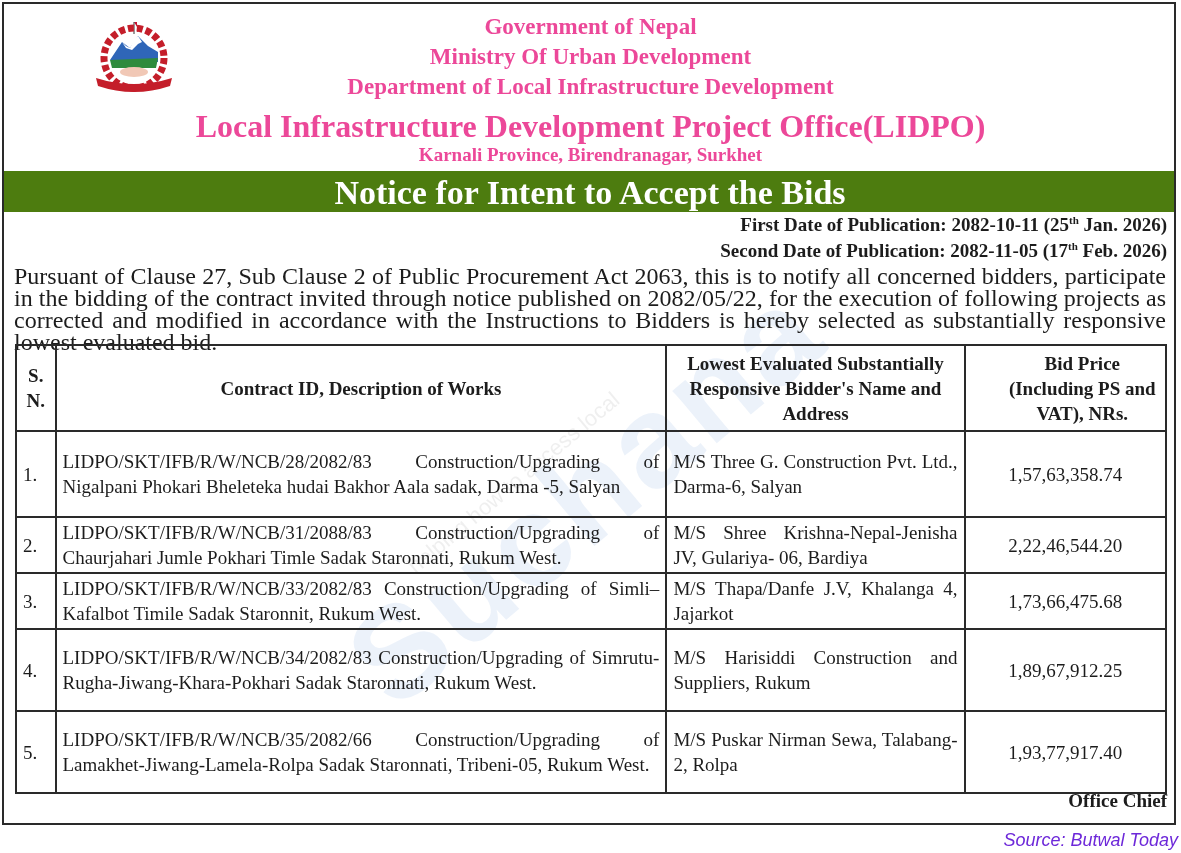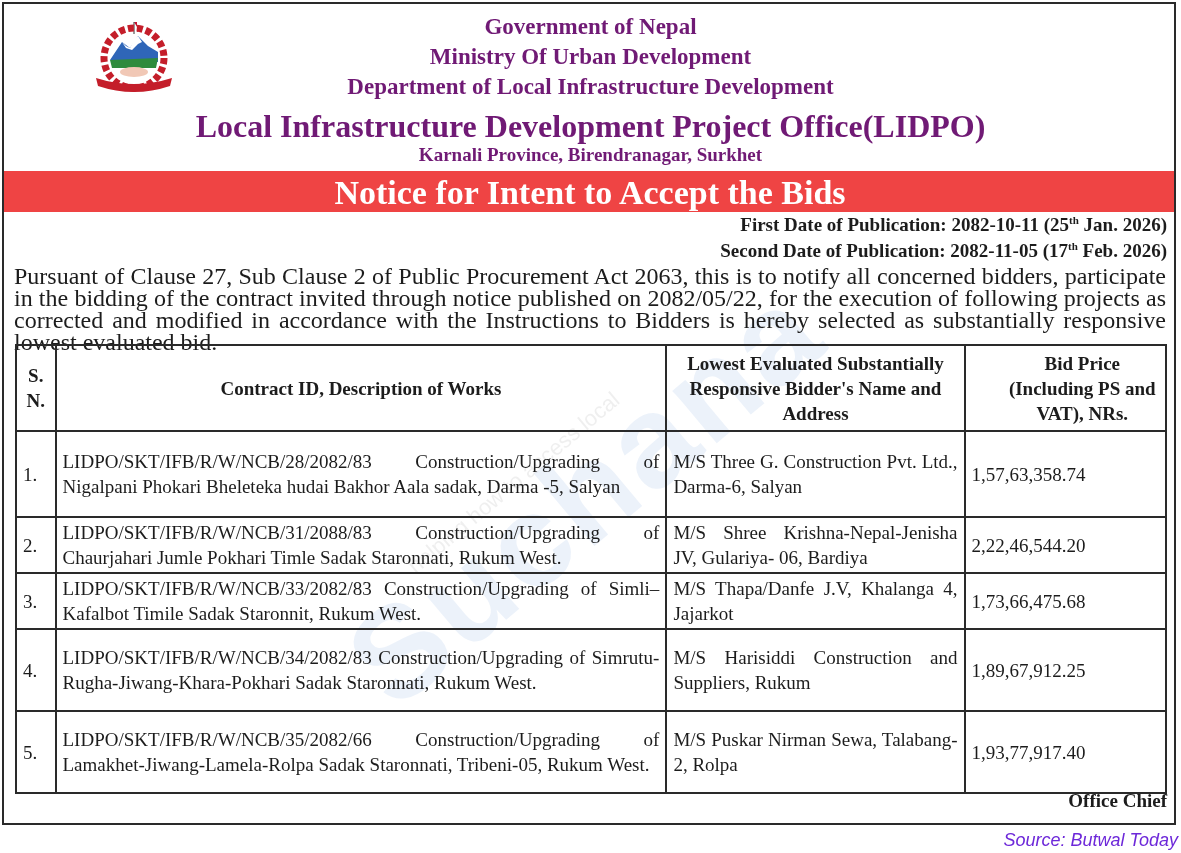"Government of Nepal" .hdr { color: #701a75 -> #ec4899 }
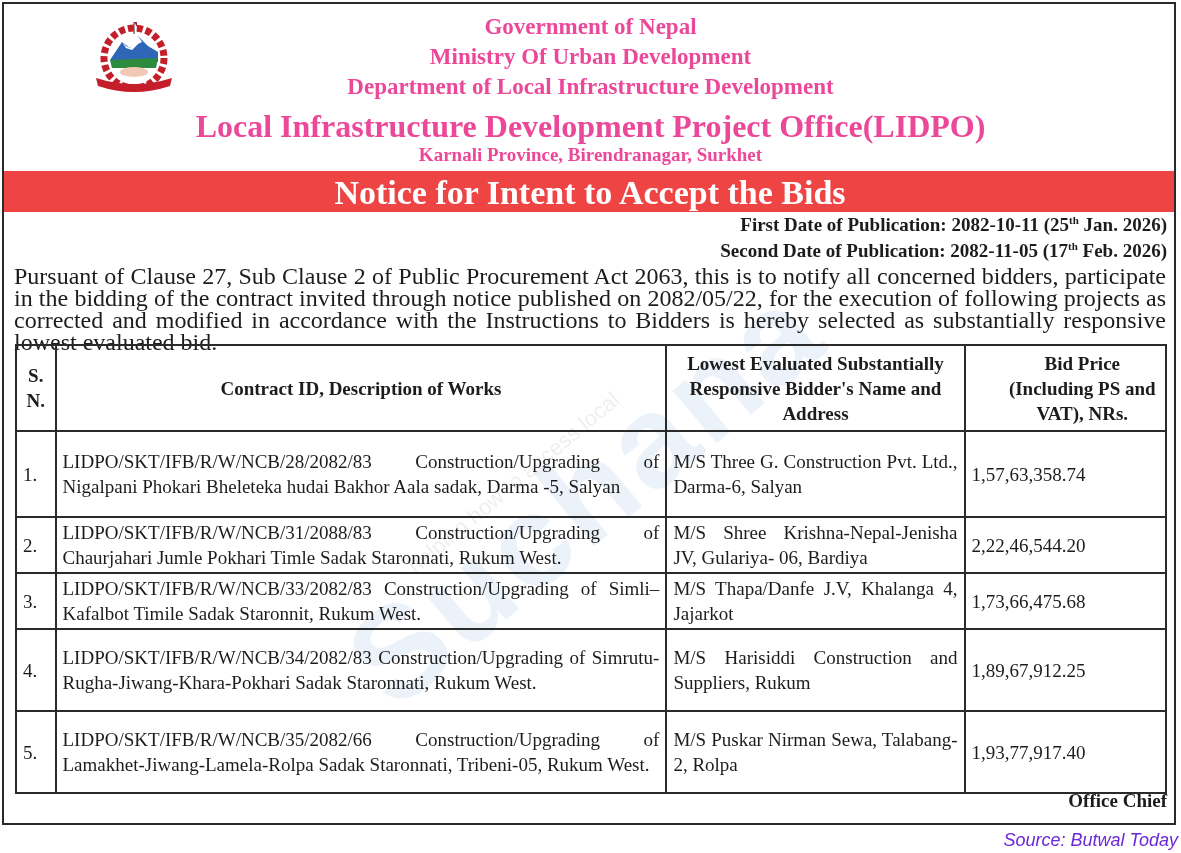"Notice for Intent to Accept" .banner { background: #ef4444 -> #4d7c0f }
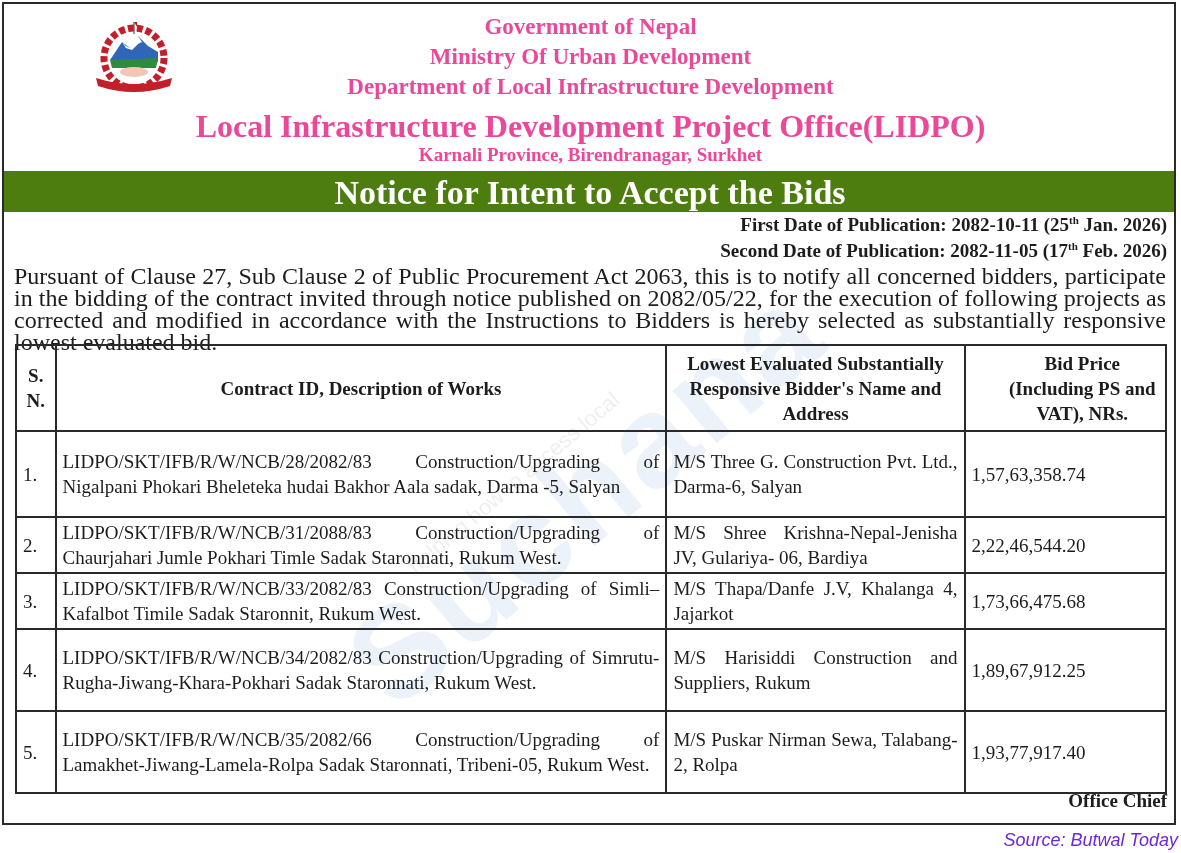"1,57,63,358.74" .c-price { text-align: left -> center }
